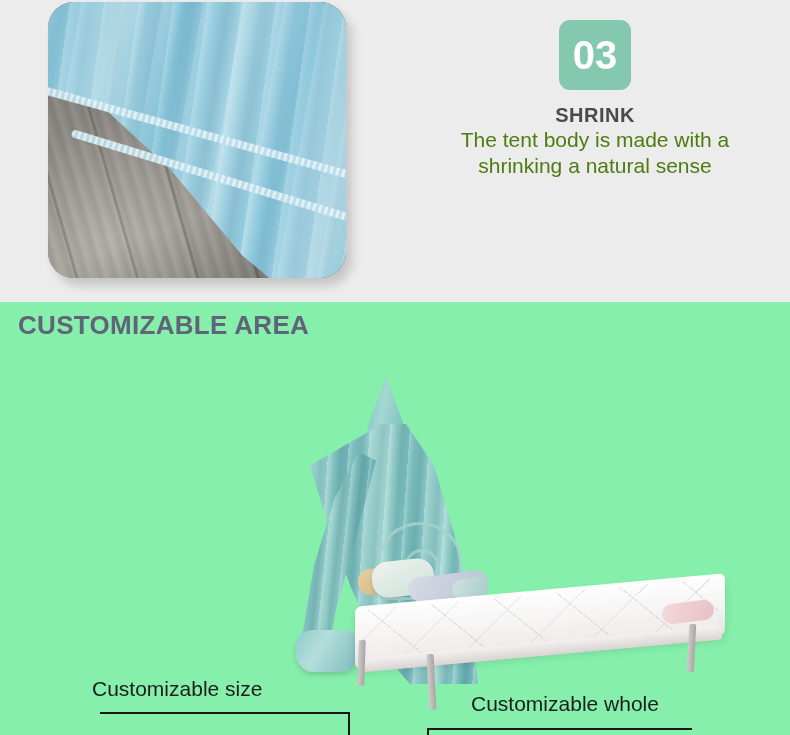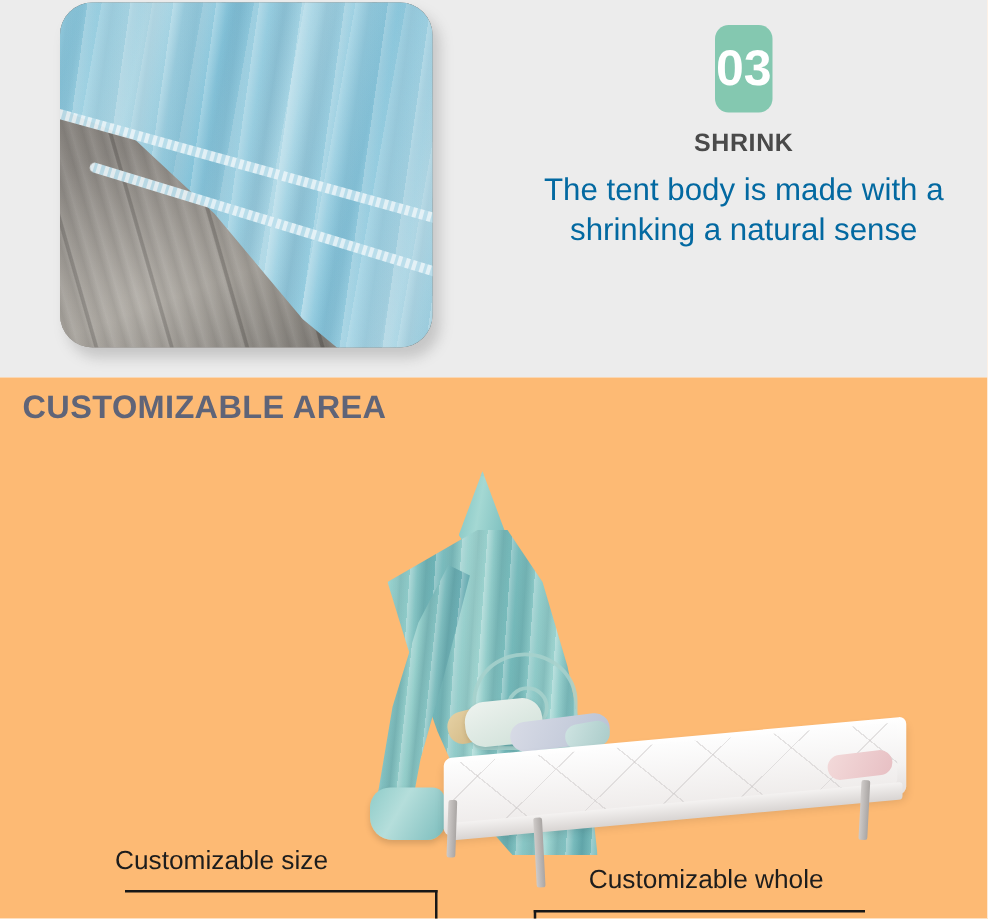"03" .badge { width: 46px -> 72px }
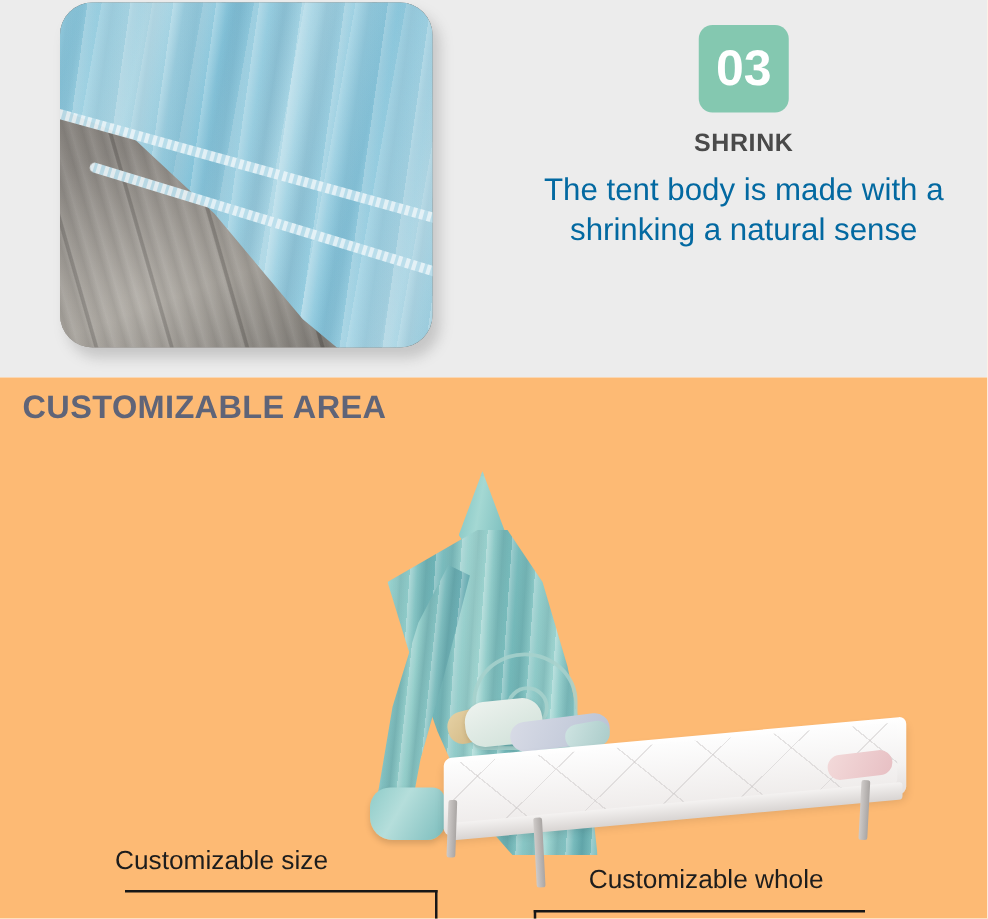"The tent body is made" .sec-desc { color: #0369a1 -> #4d7c0f; font-size: 25px -> 21px; margin-top: 10px -> none }
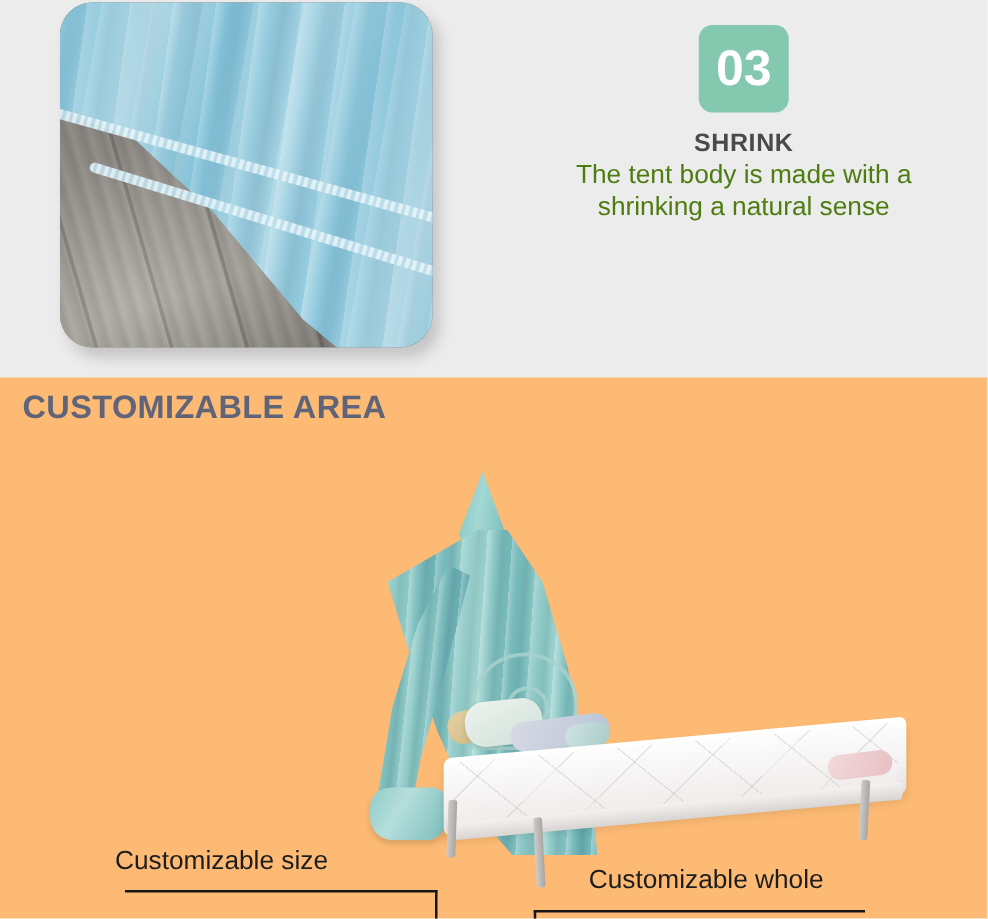"CUSTOMIZABLE AREA" .bottom { background: #fdba74 -> #86efac }
